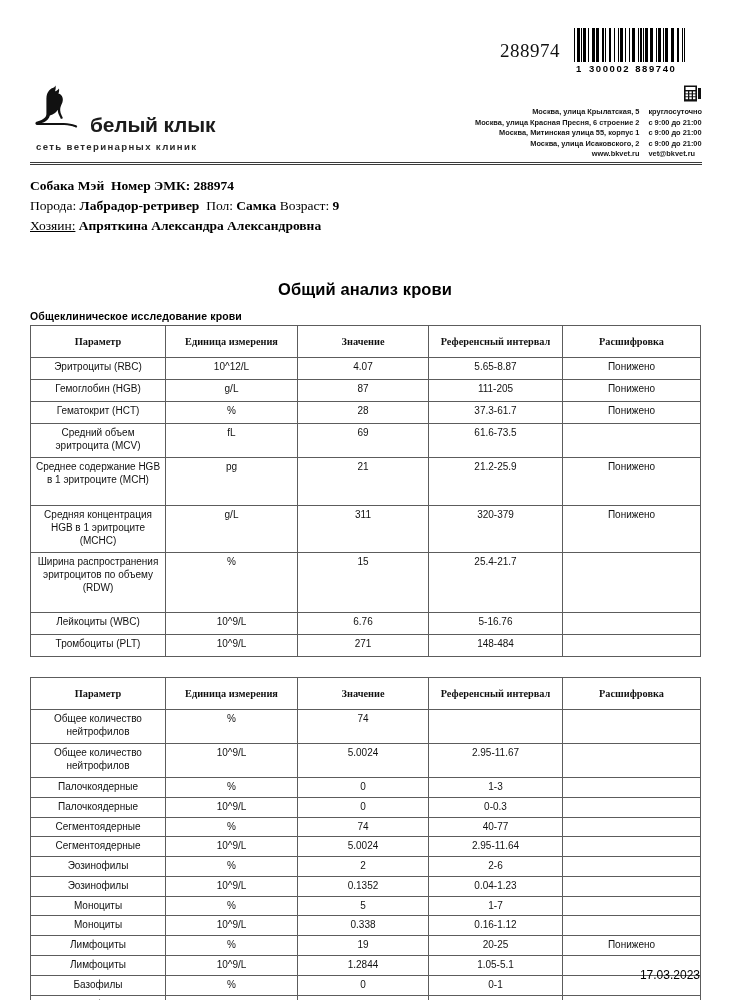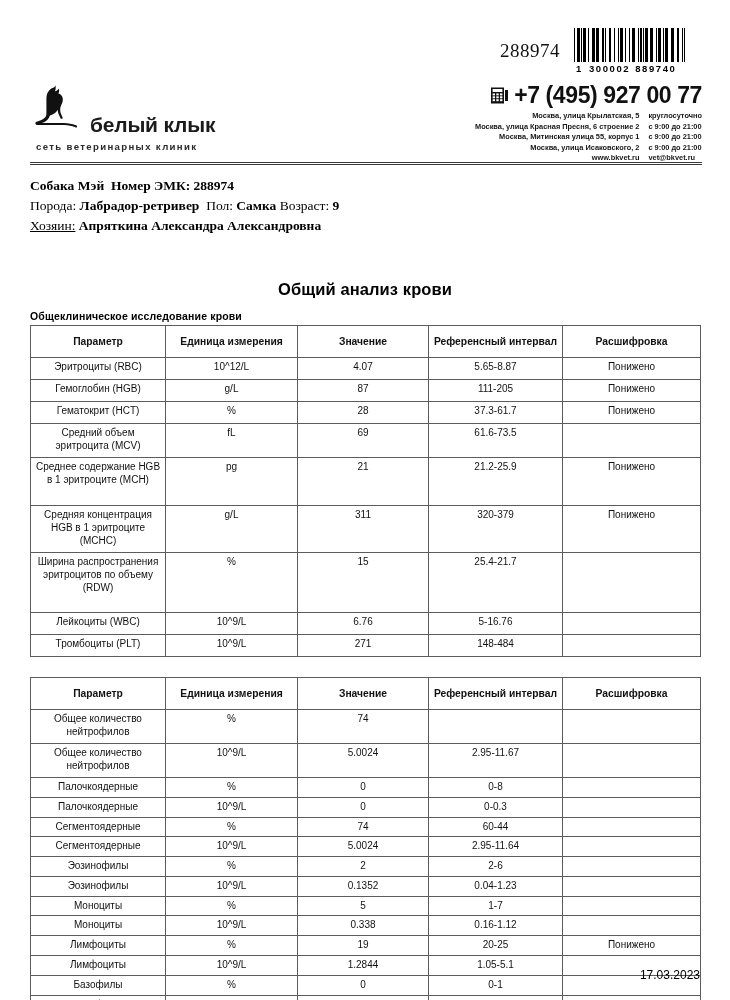"+7 (495) 927 00 77" span.phone-number { html: <span>+7 (495) 927 00 77</span> -> none }
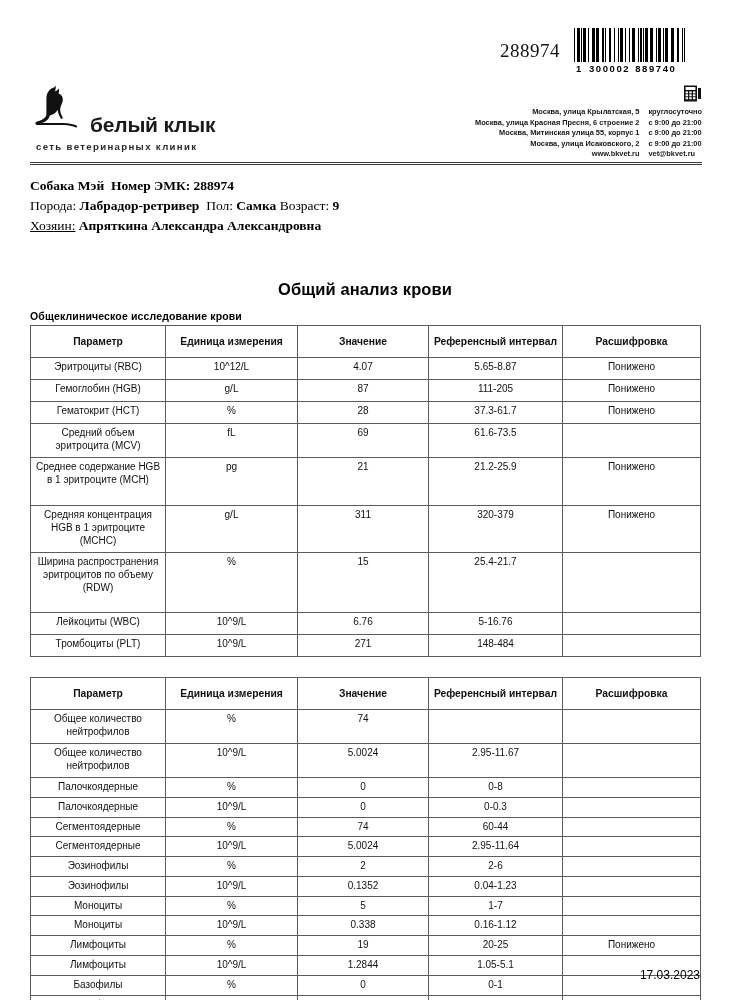"Параметр" table.data thead th { font-family: none -> Liberation Serif, serif }
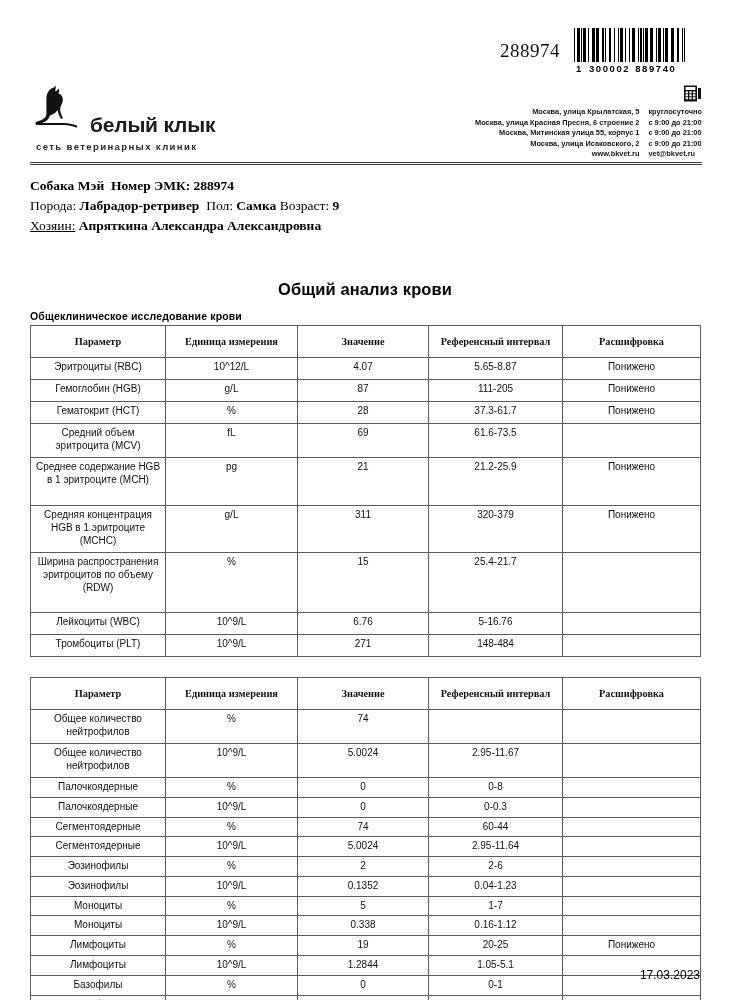"0-8" td { text: 0-8 -> 1-3 }
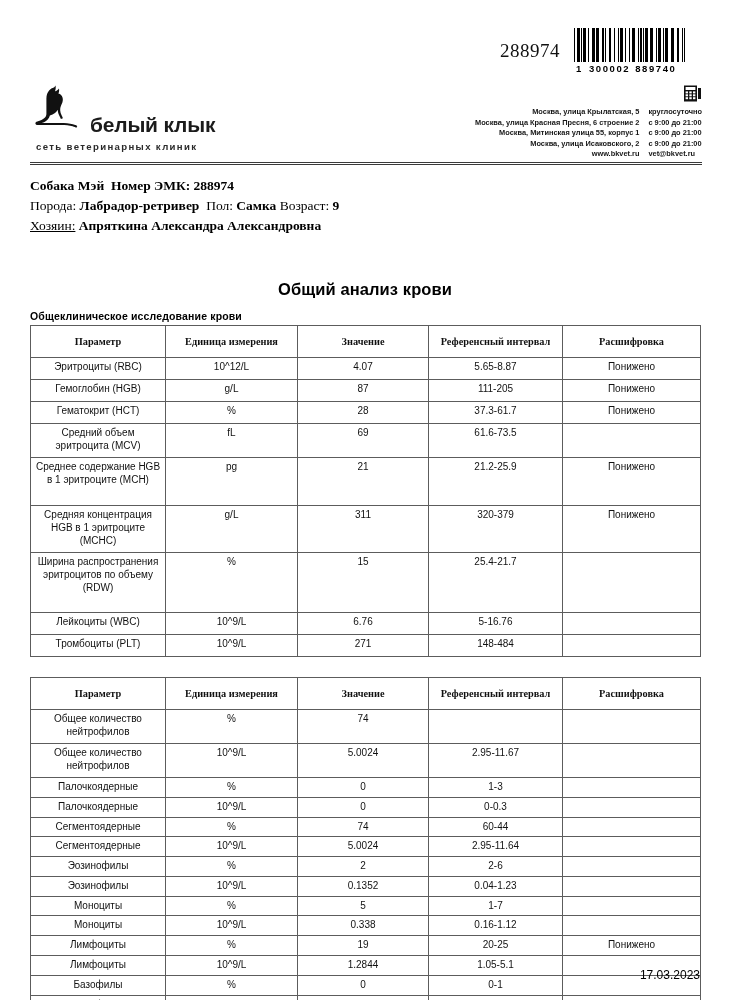"60-44" td { text: 60-44 -> 40-77 }
